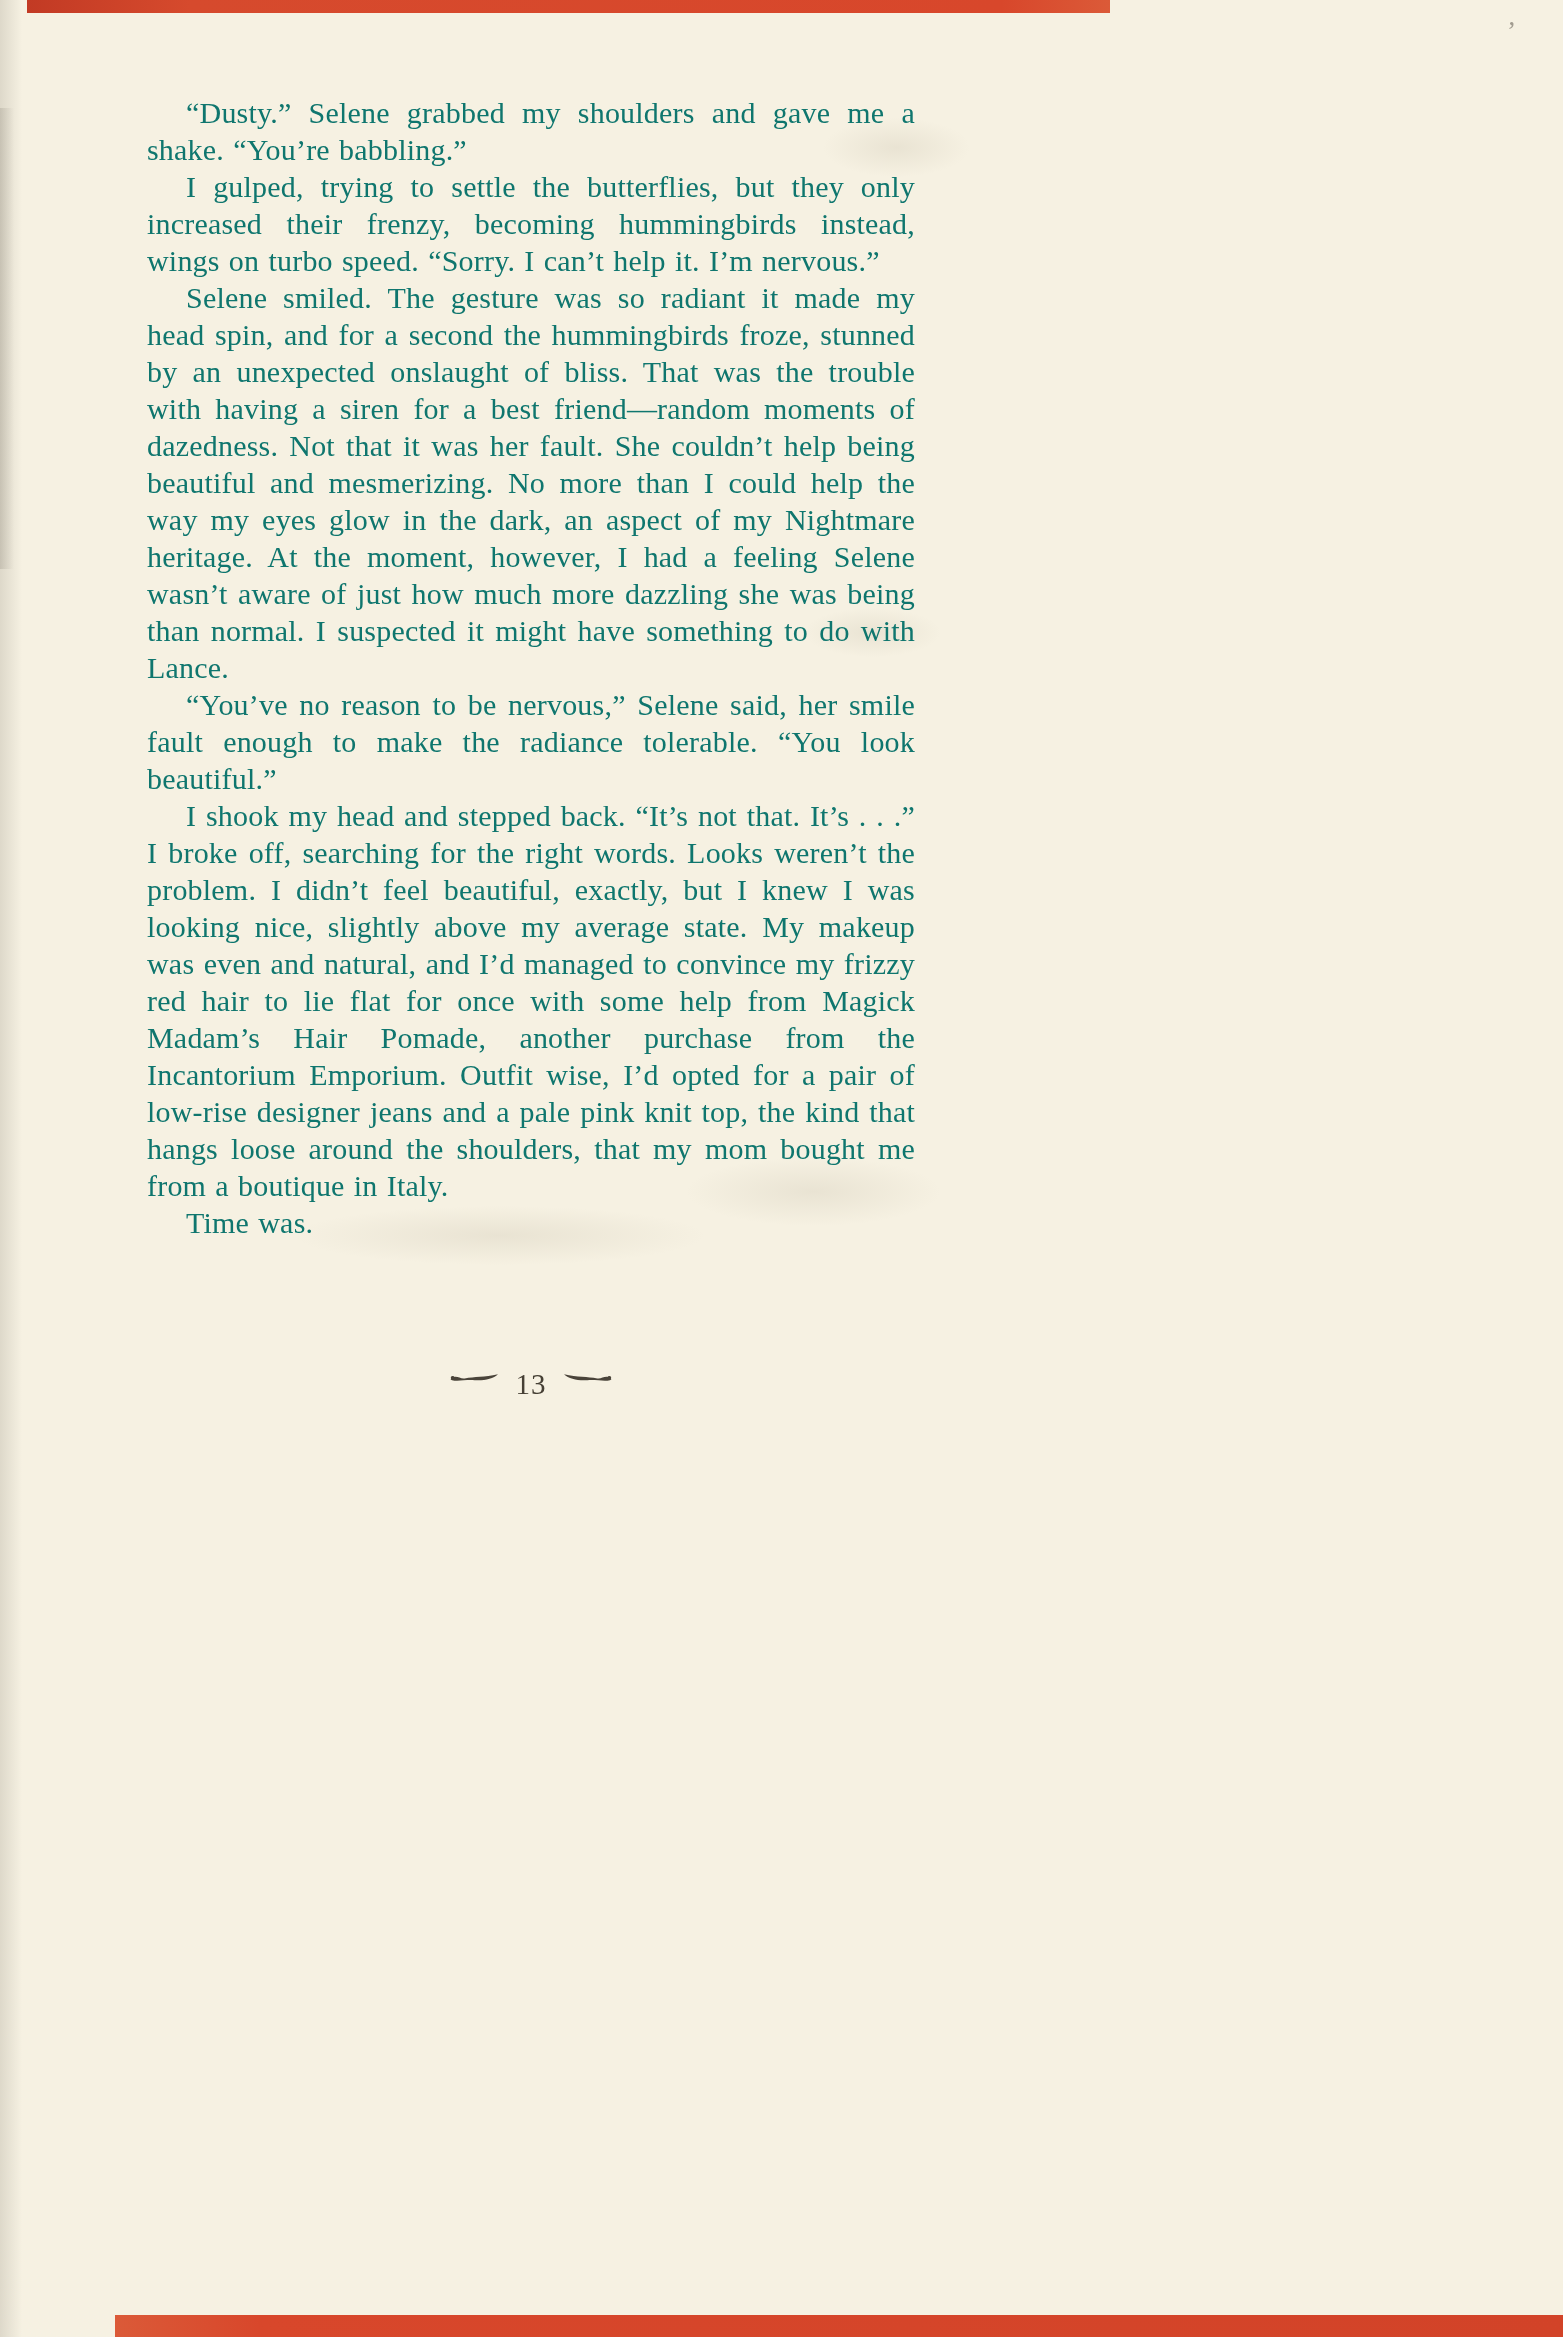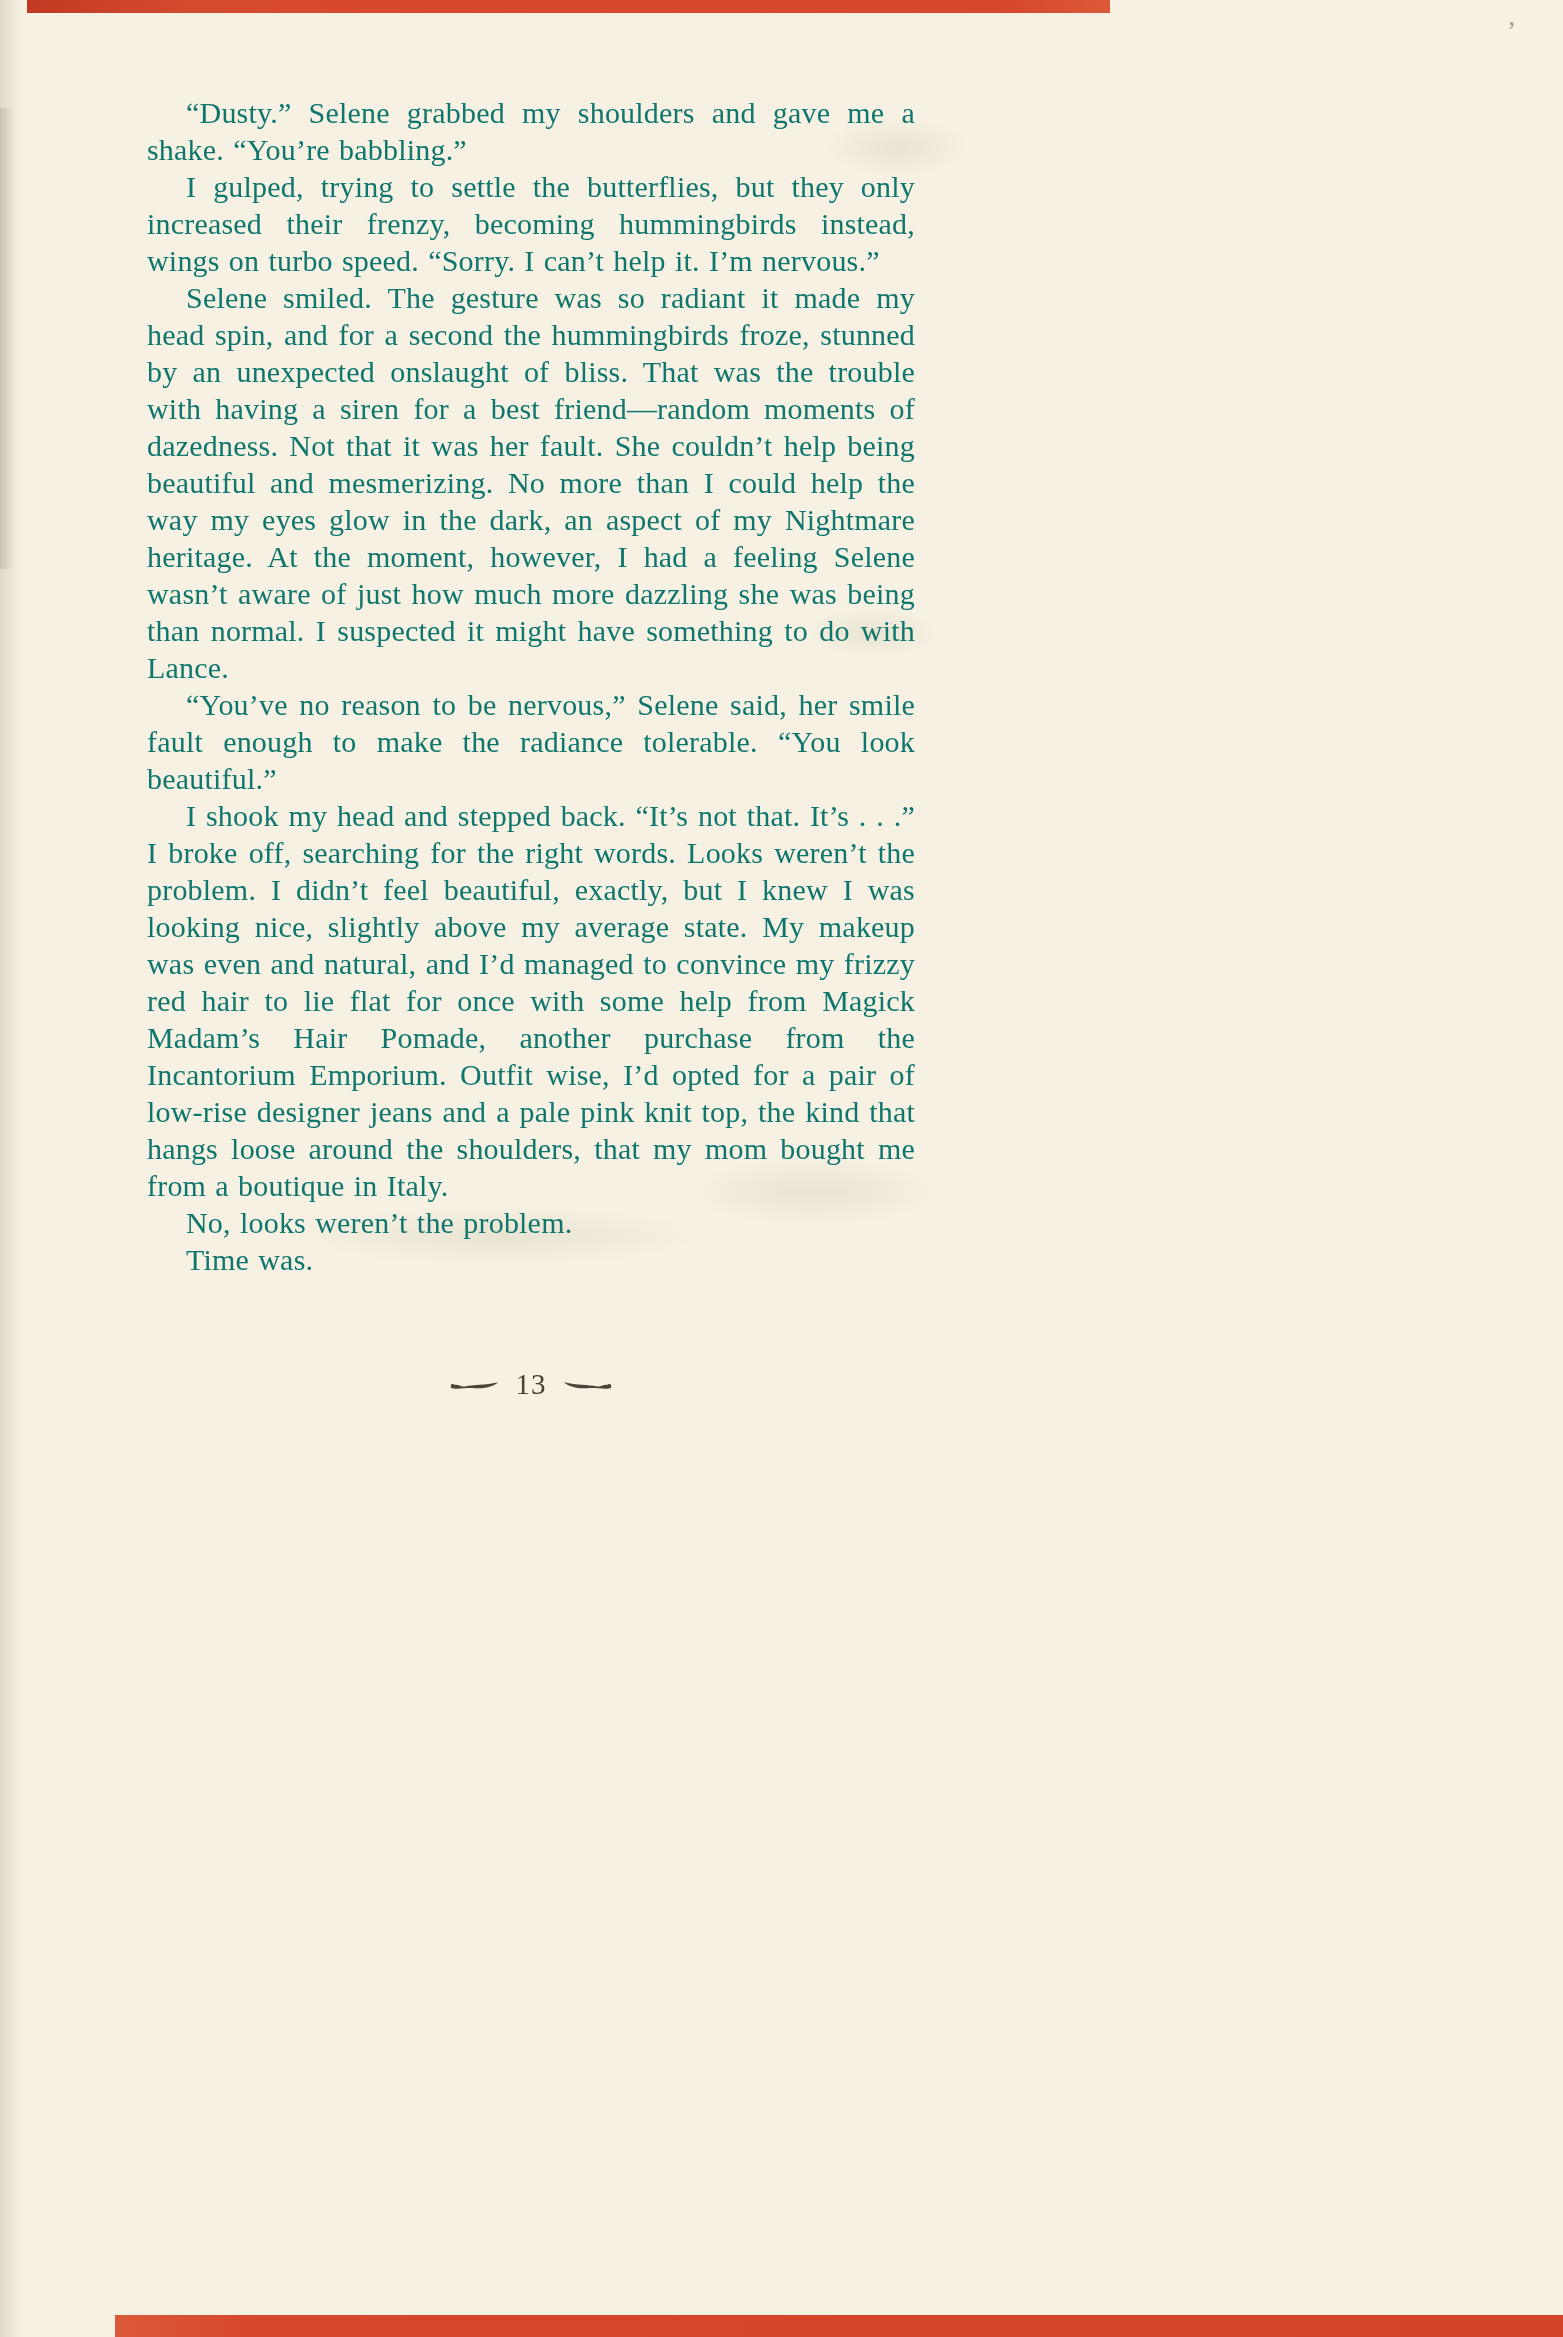"No, looks weren’t the problem." p { html: <p>No, looks weren’t the problem.</p> -> none }
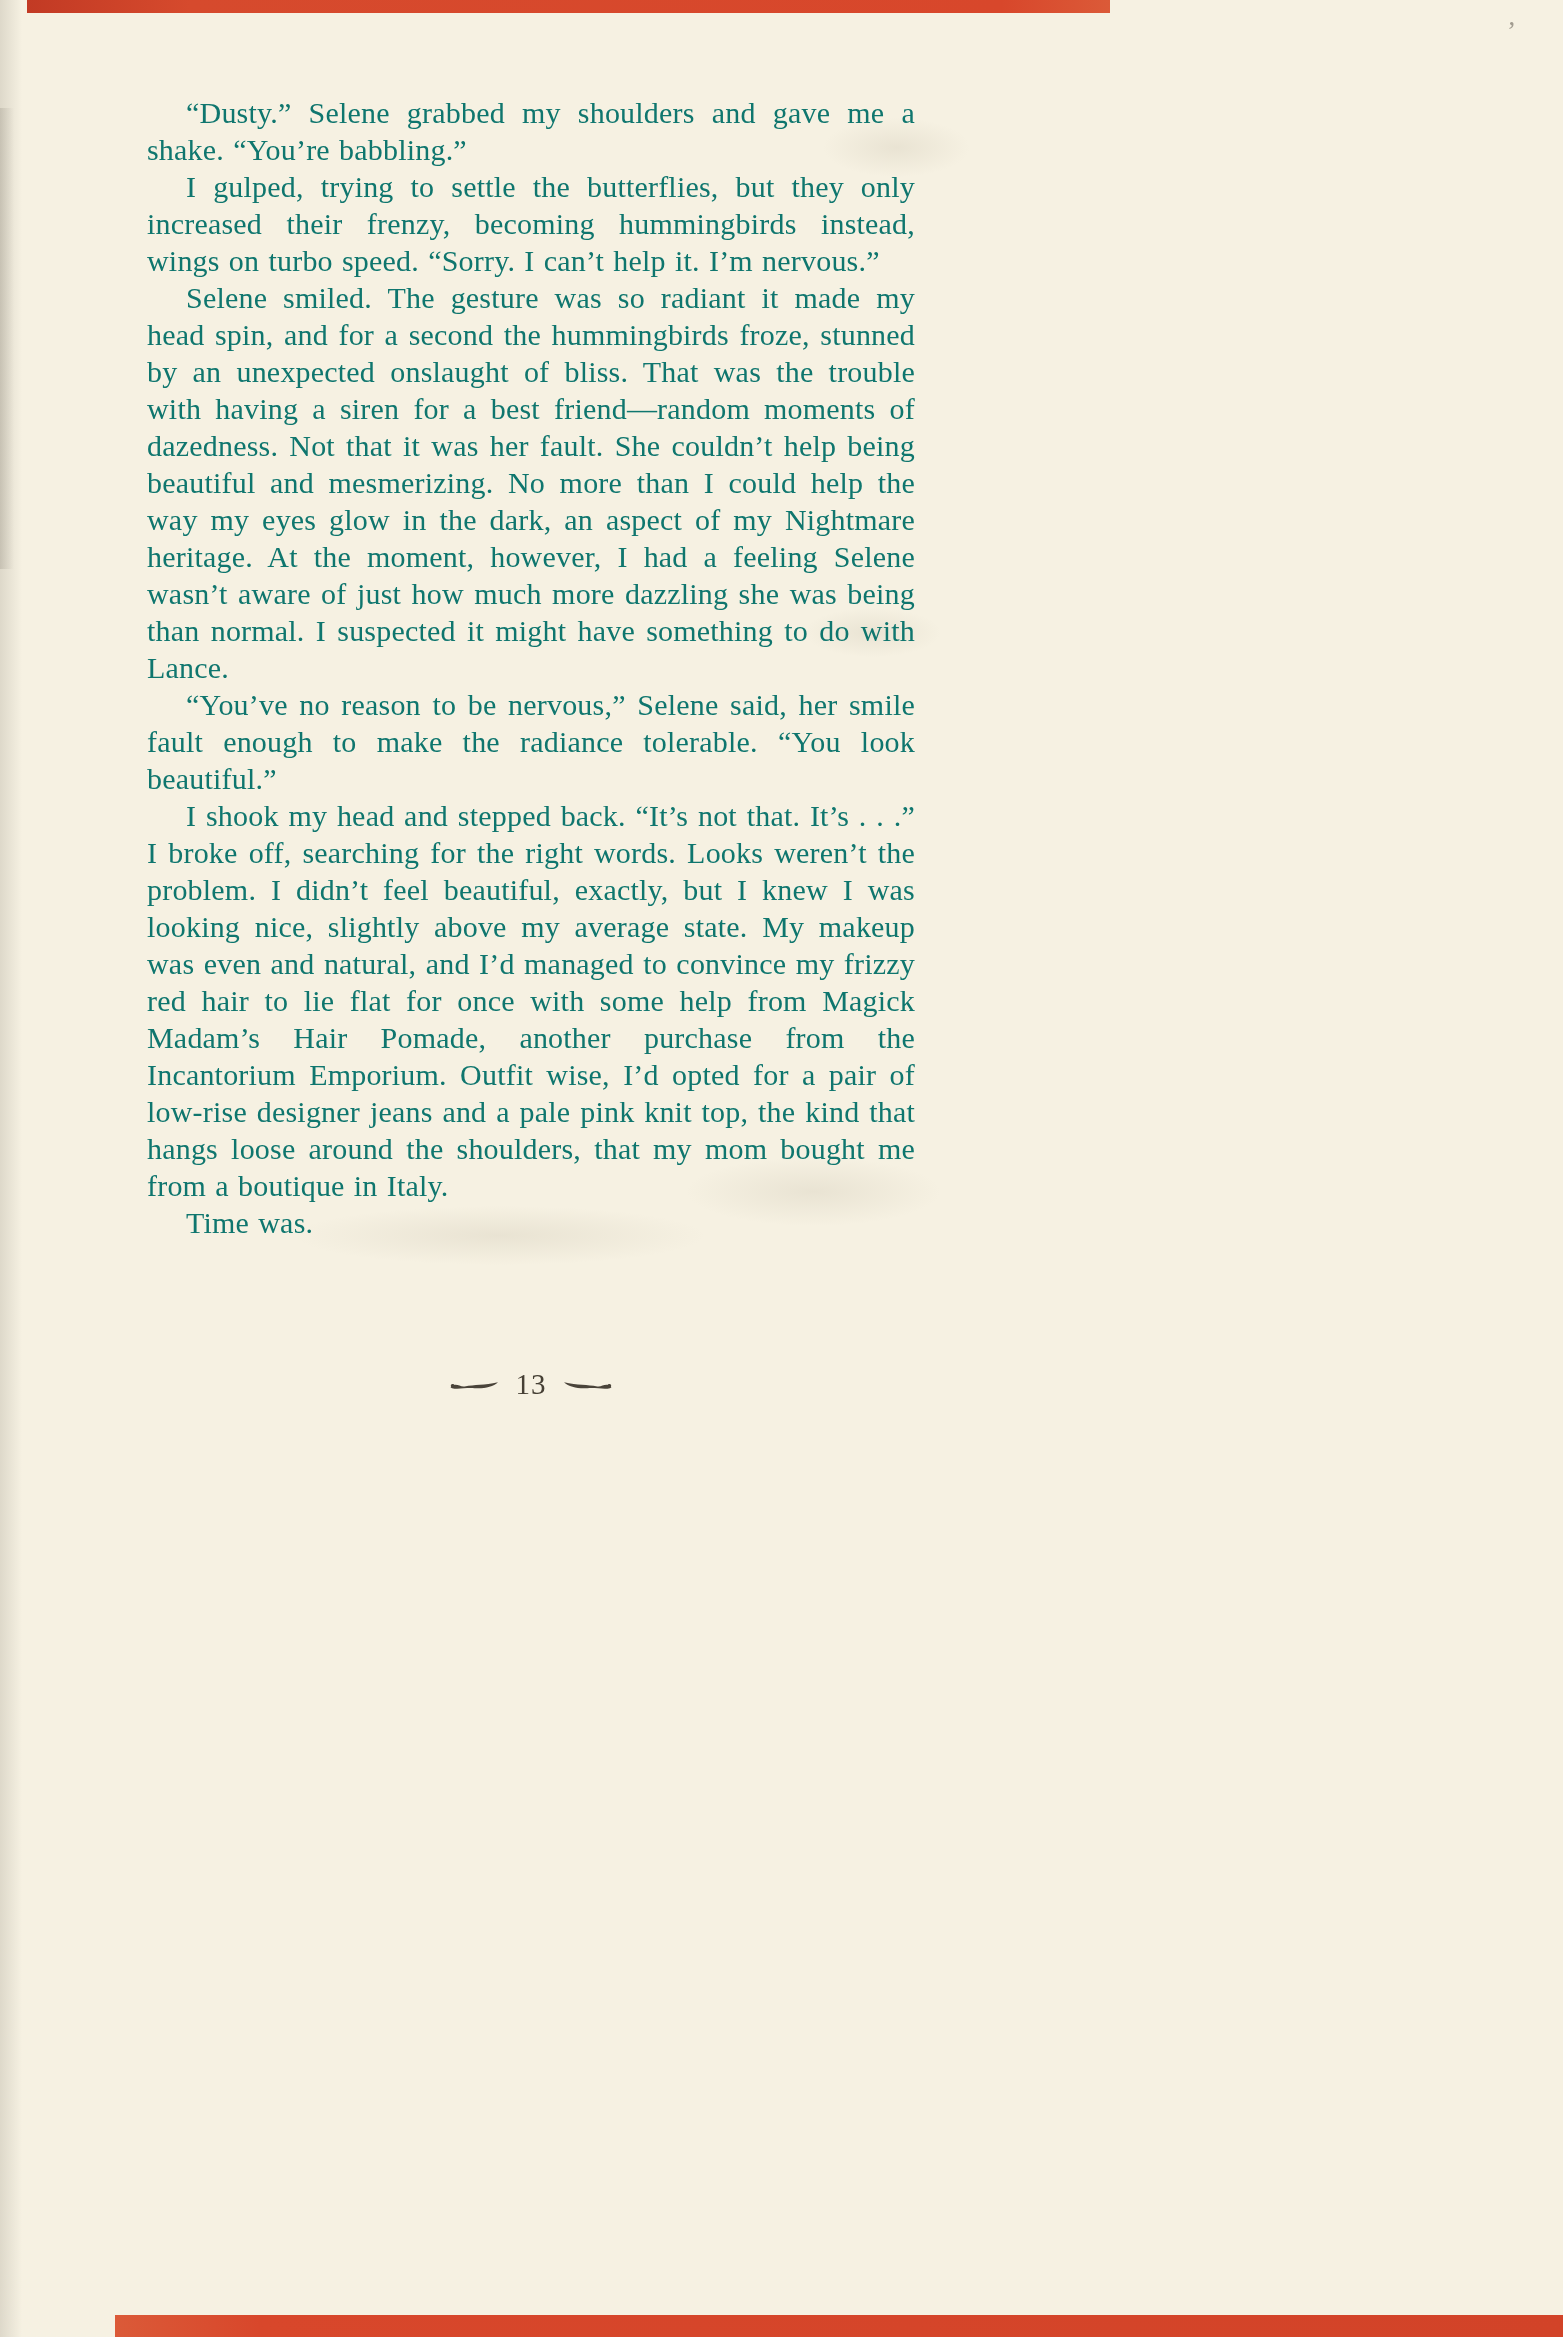"13" .footer { align-items: center -> flex-start }
